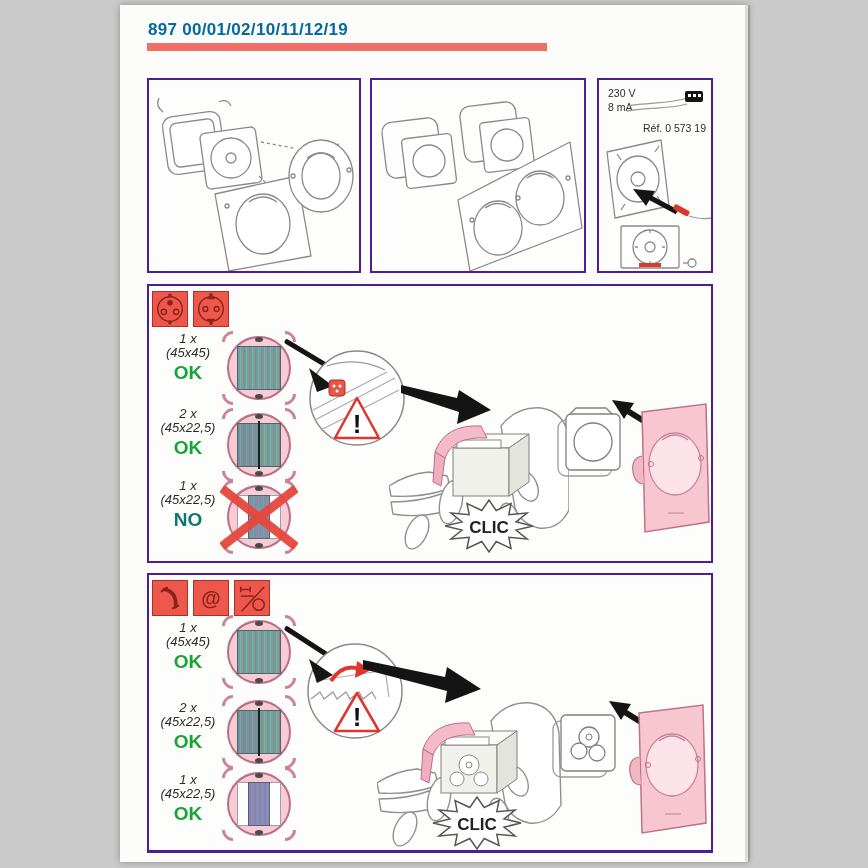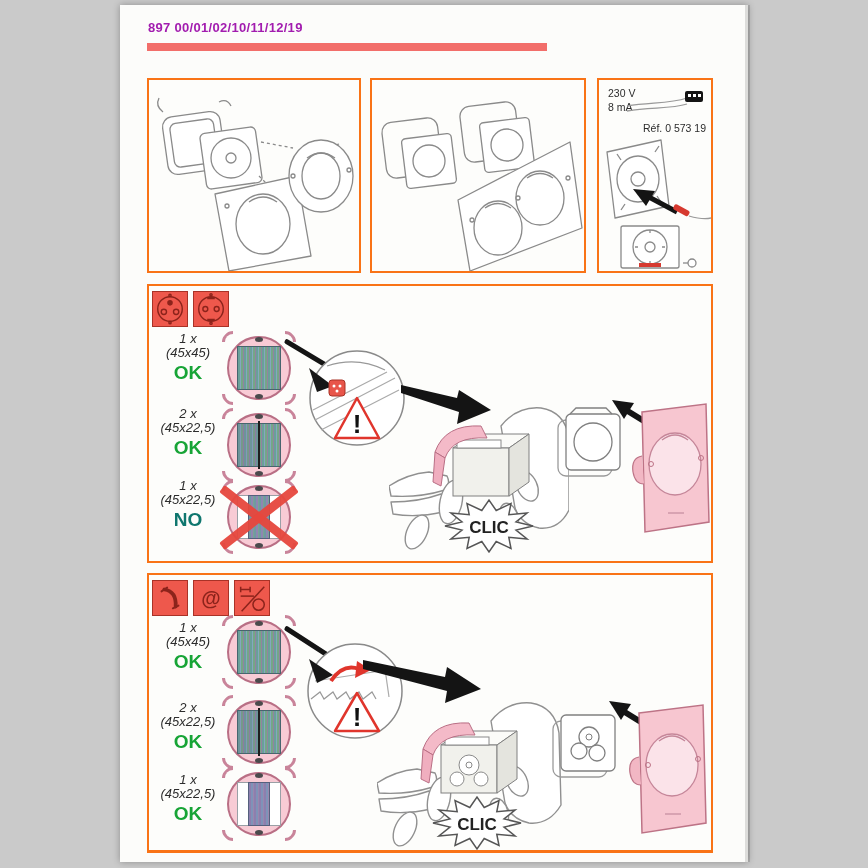"897 00/01/02/10/11/12/19" .code { color: #a21caf -> #0369a1; font-size: 13px -> 17px }
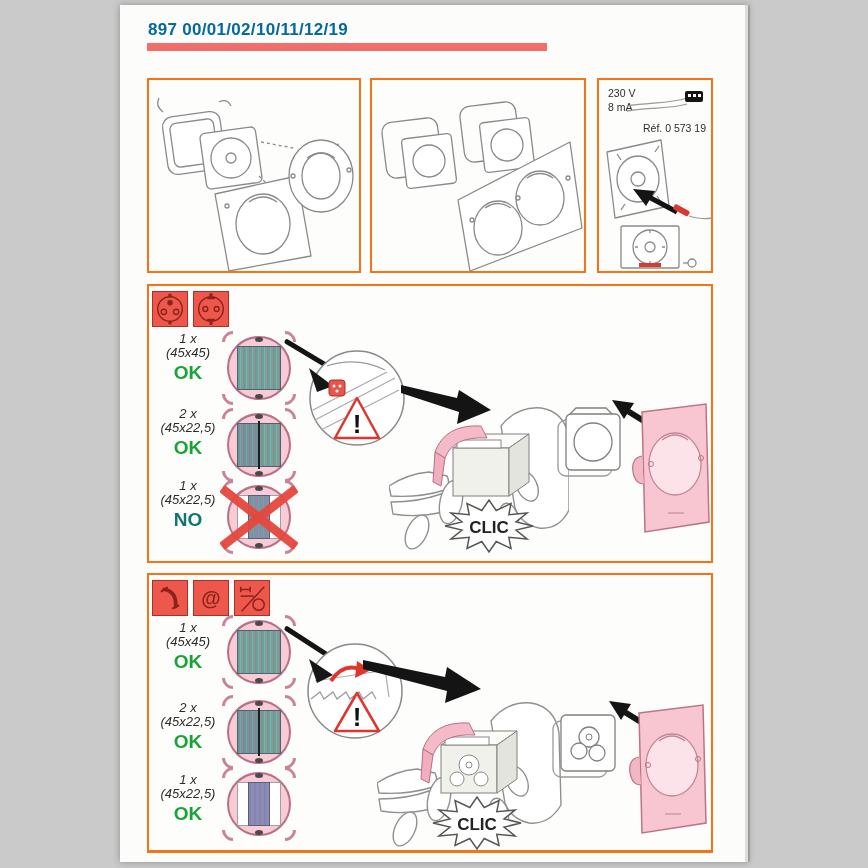"230 V" .panel { border: 2px solid #f97316 -> 2px solid #4c1d95 }
